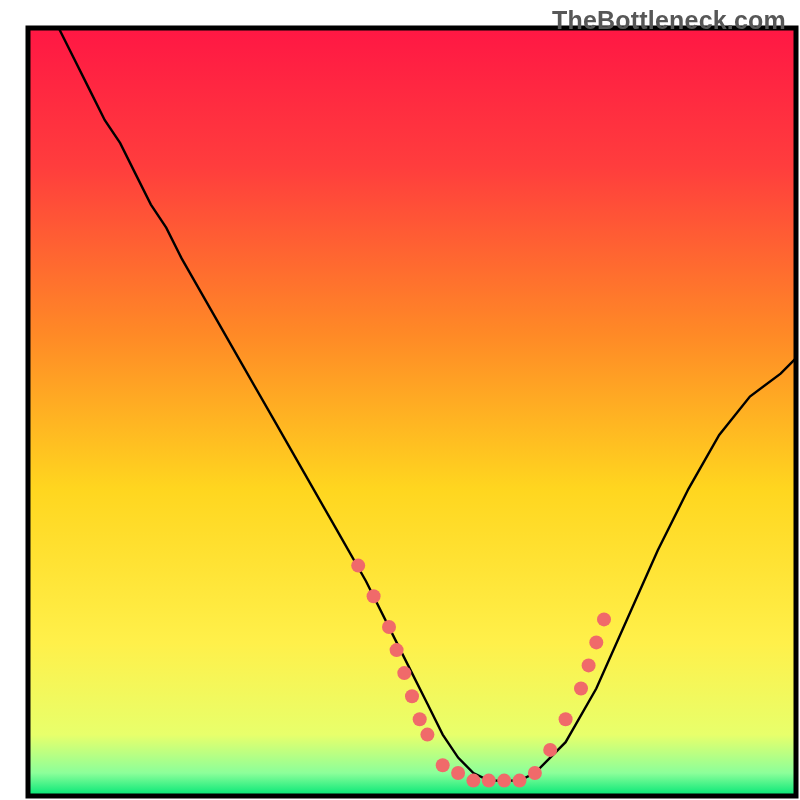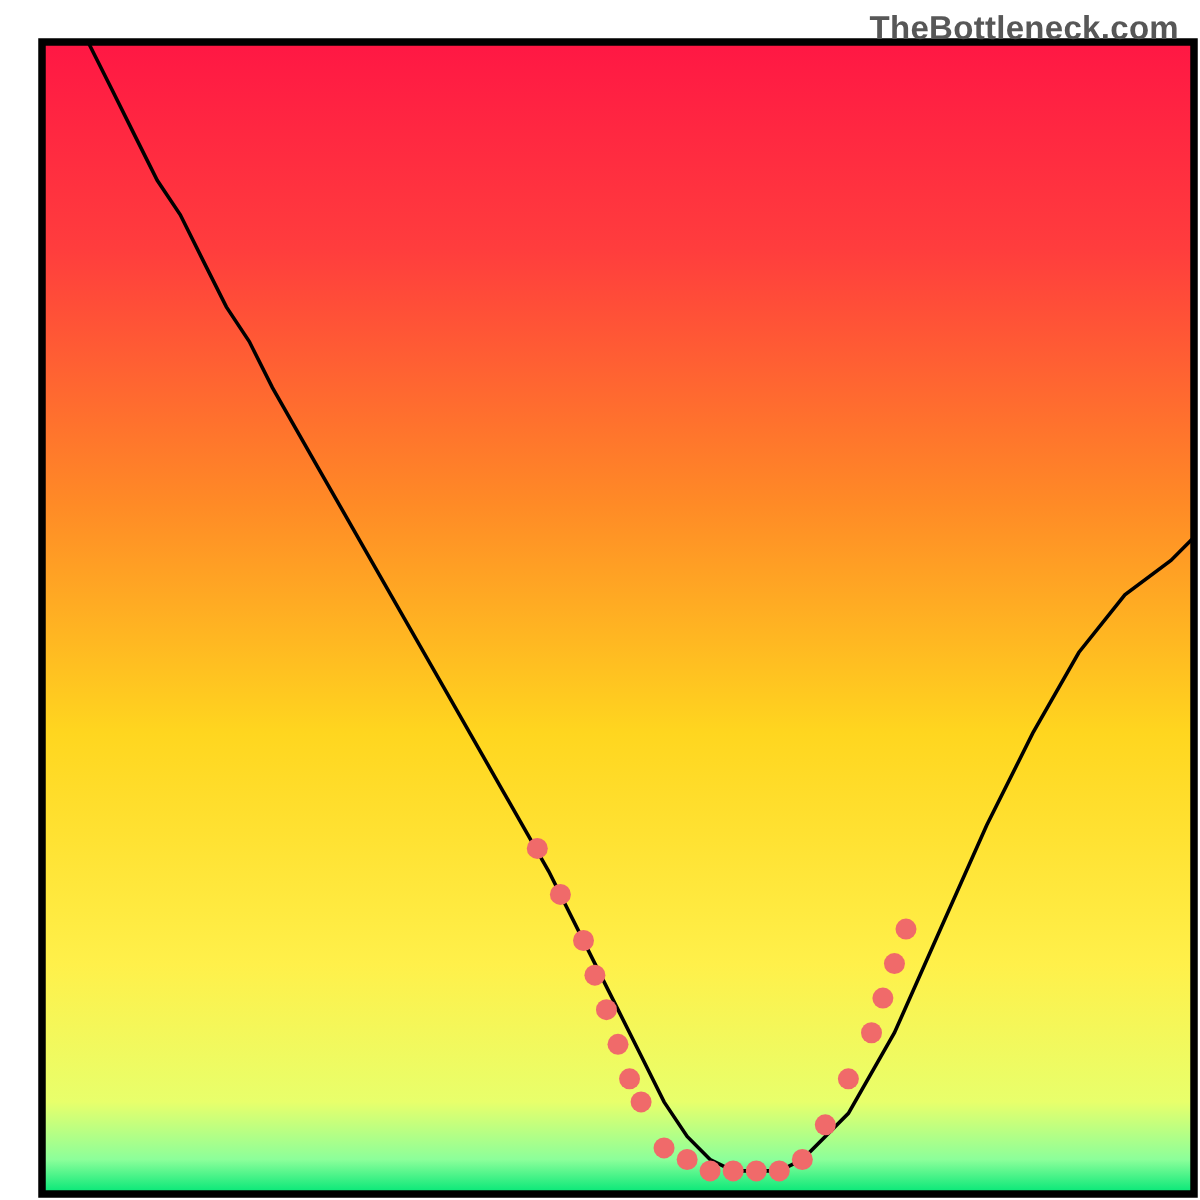"TheBottleneck.com" .watermark { font-size: 22px -> 25px }
